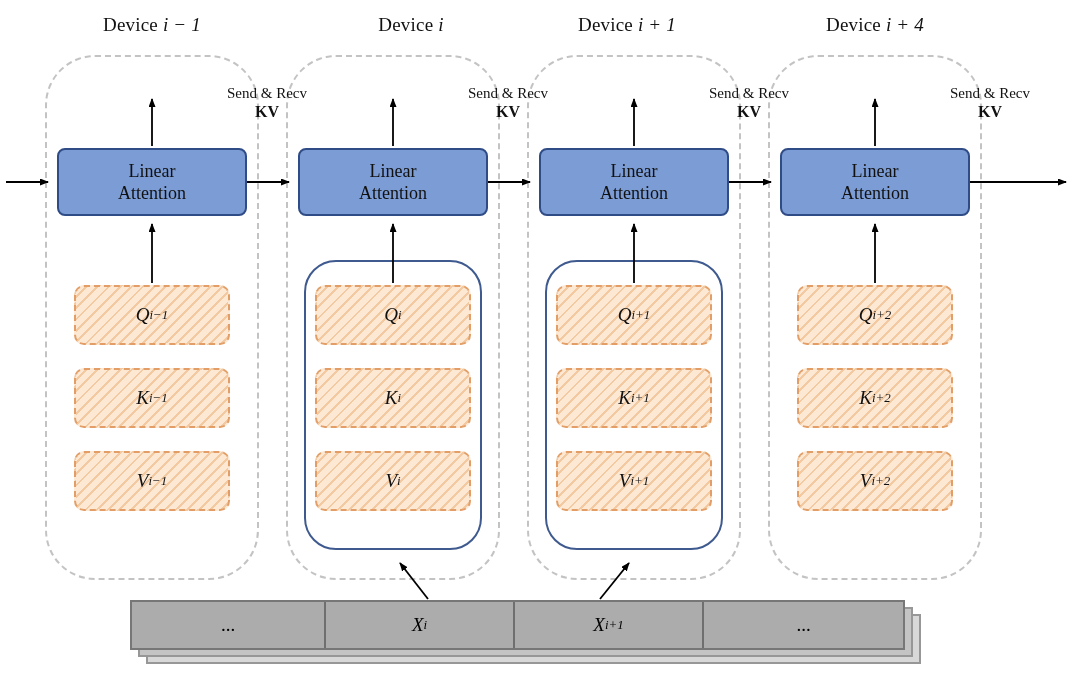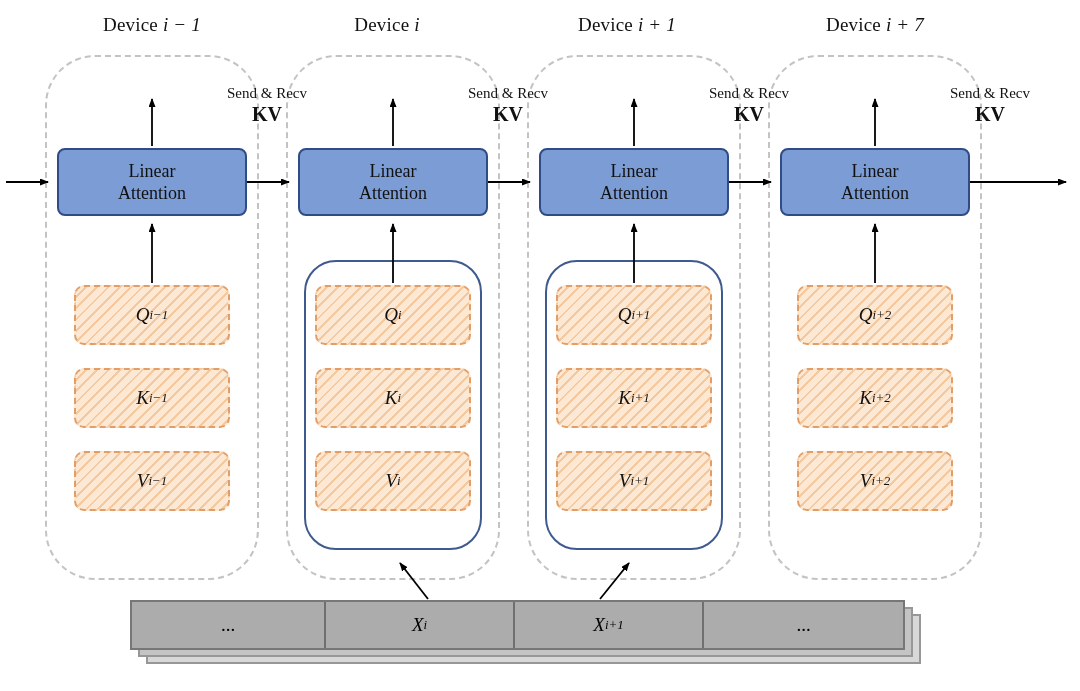"Device i" div.device-title { left: 280px -> 304px }
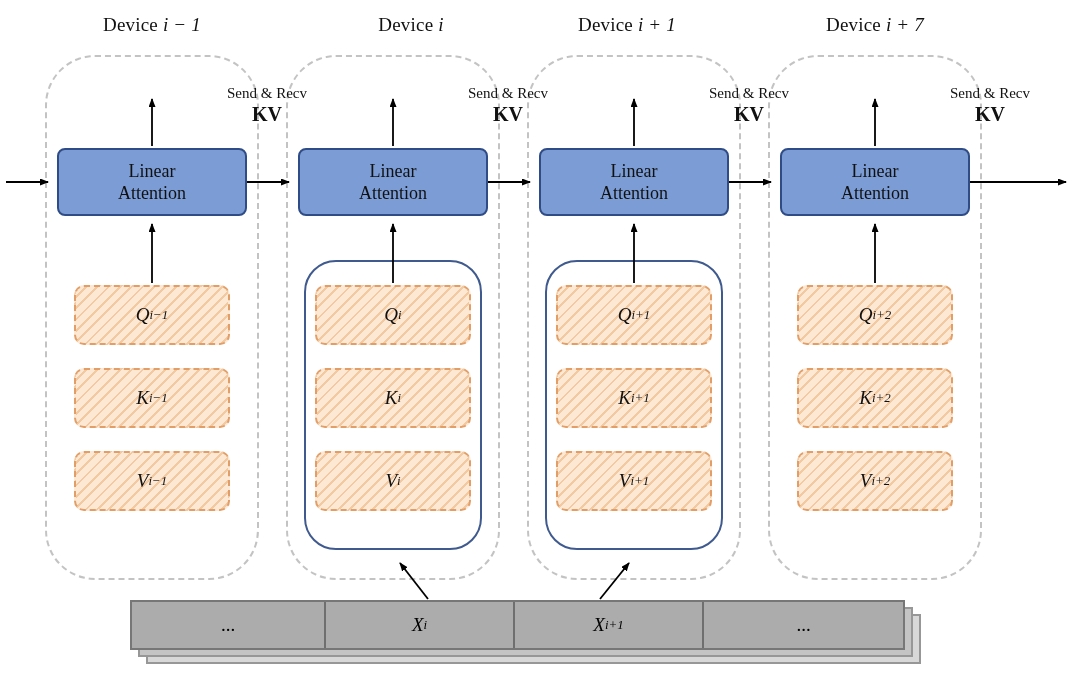"i + 7" span.math { text: 7 -> 4 }
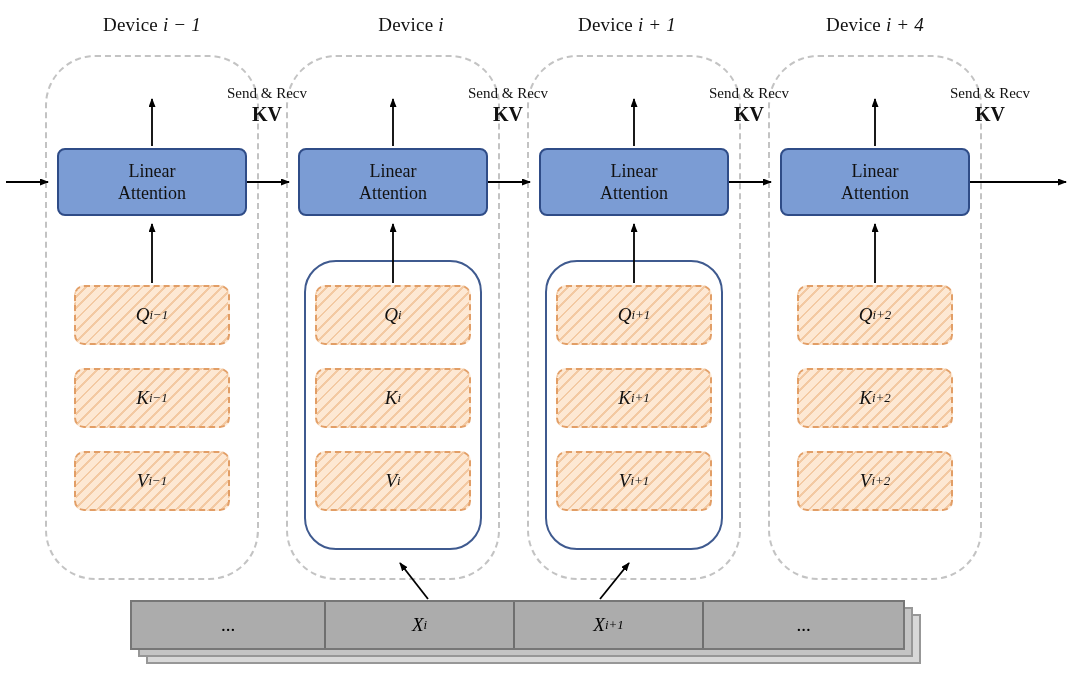"KV" .kv { font-size: 20px -> 16px }
